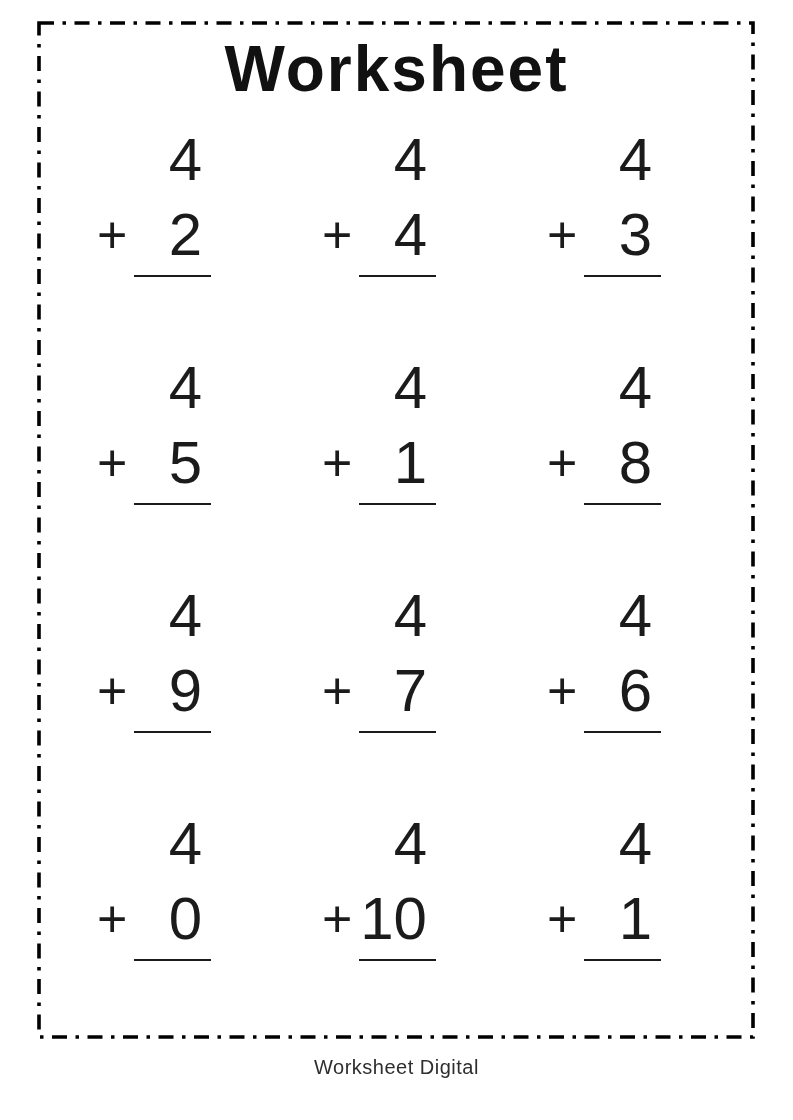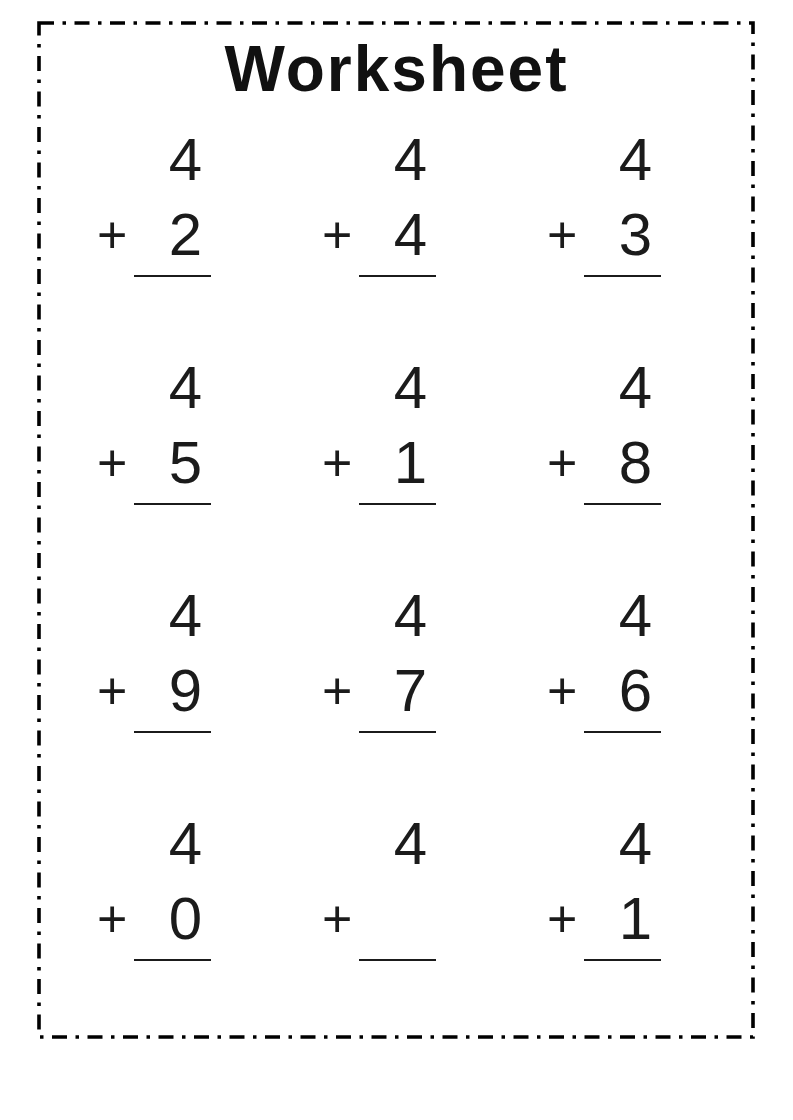"10" span.bottom-num { html: none -> <span>10</span> }
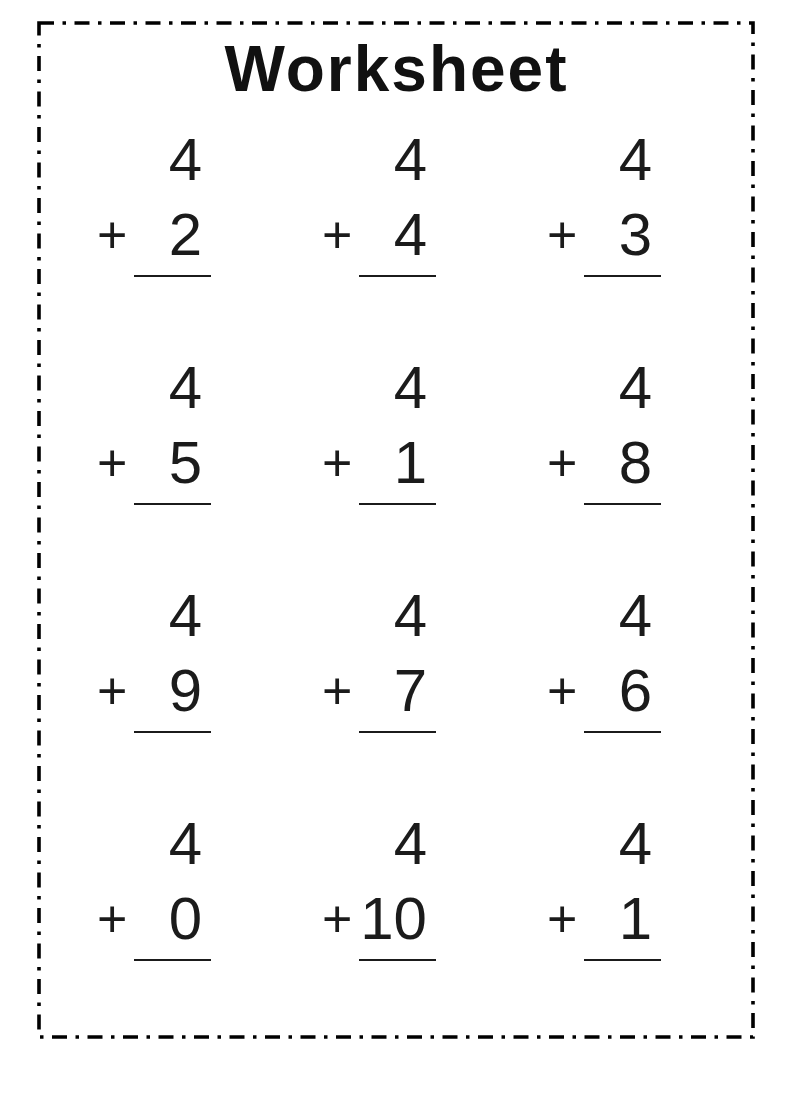"Worksheet Digital" div.footer { html: none -> <div>Worksheet Digital</div> }
